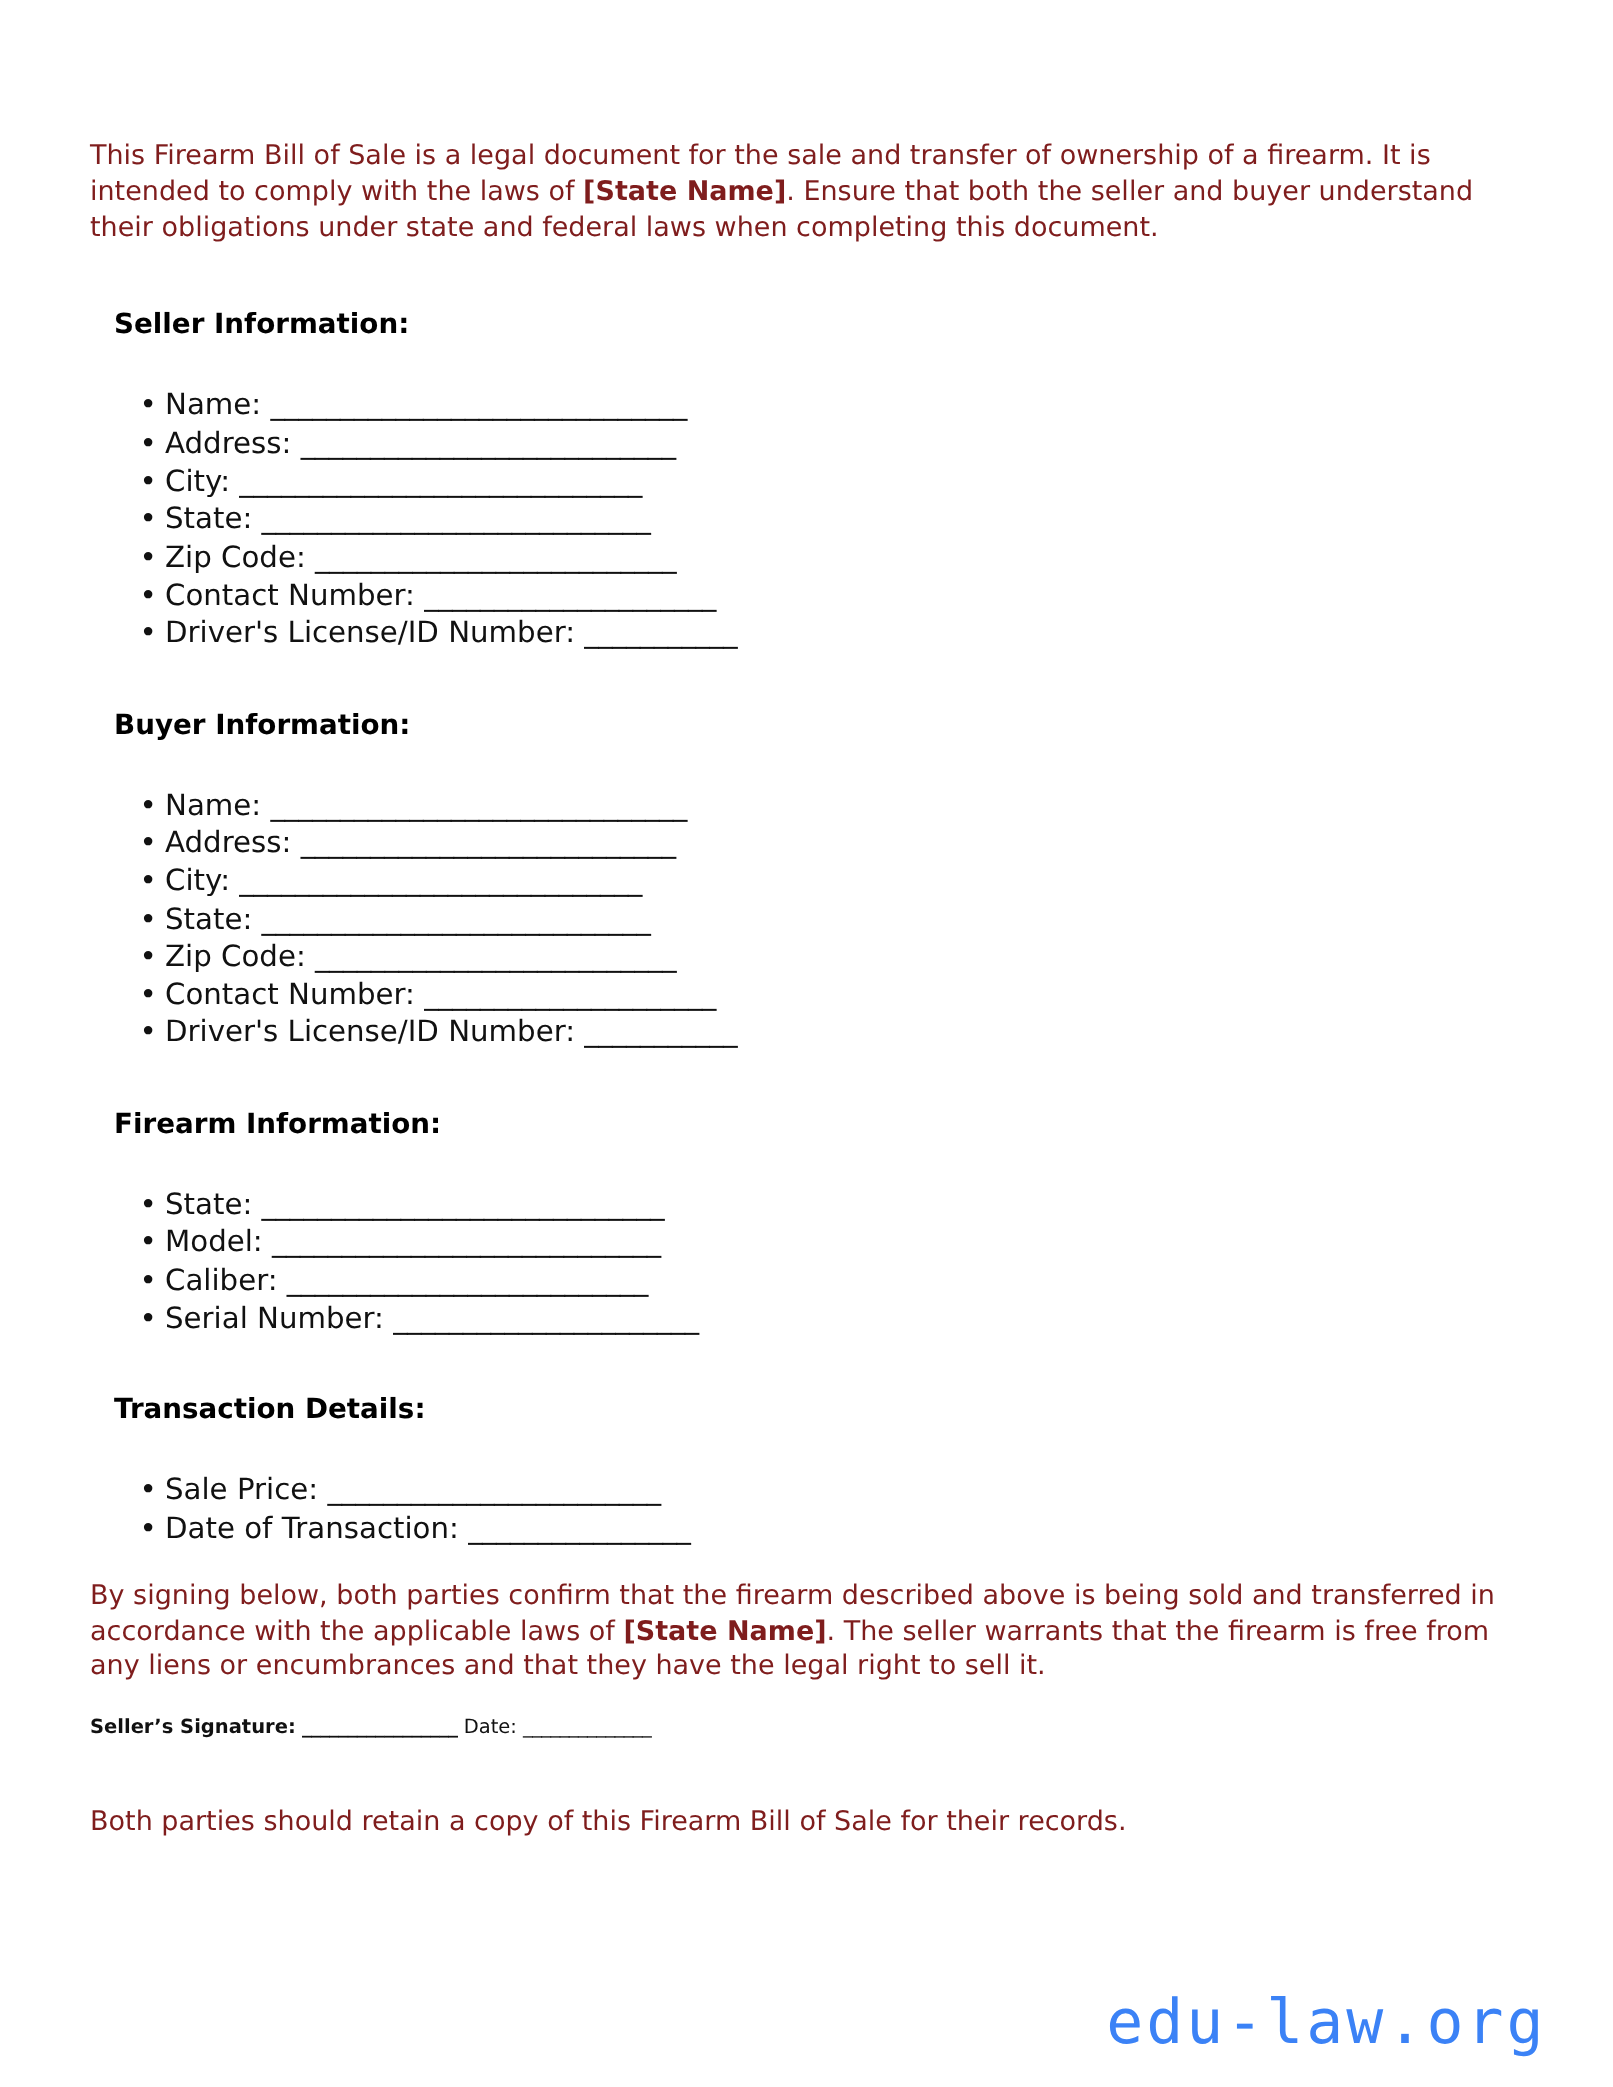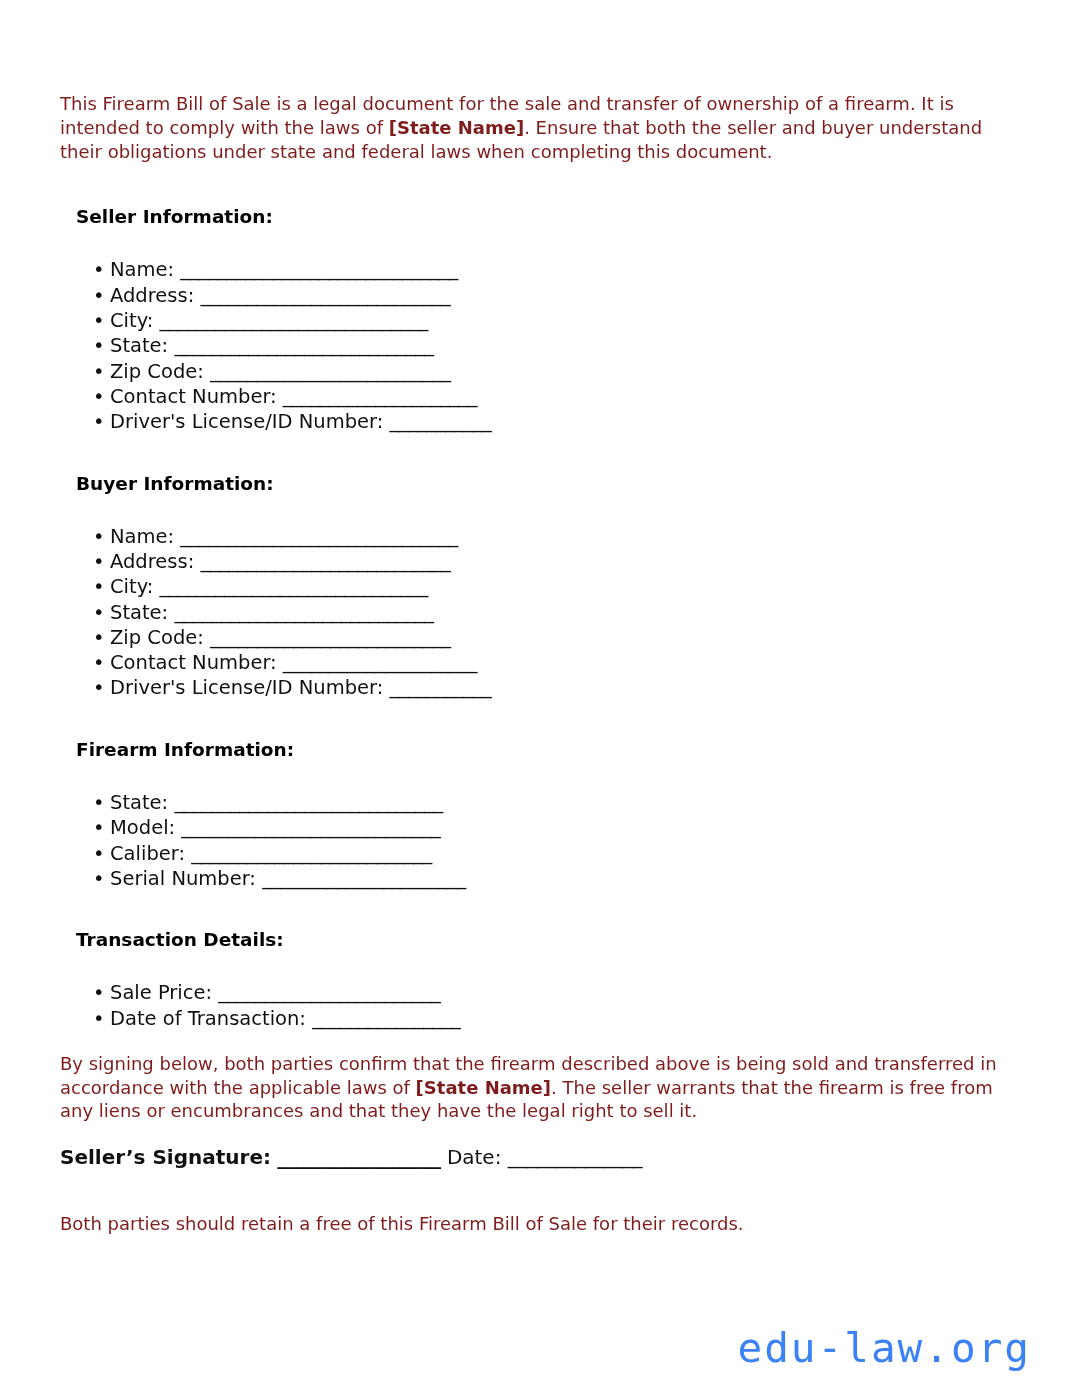"Seller’s Signature: _________________" .sig-row { font-size: 20px -> 13px }
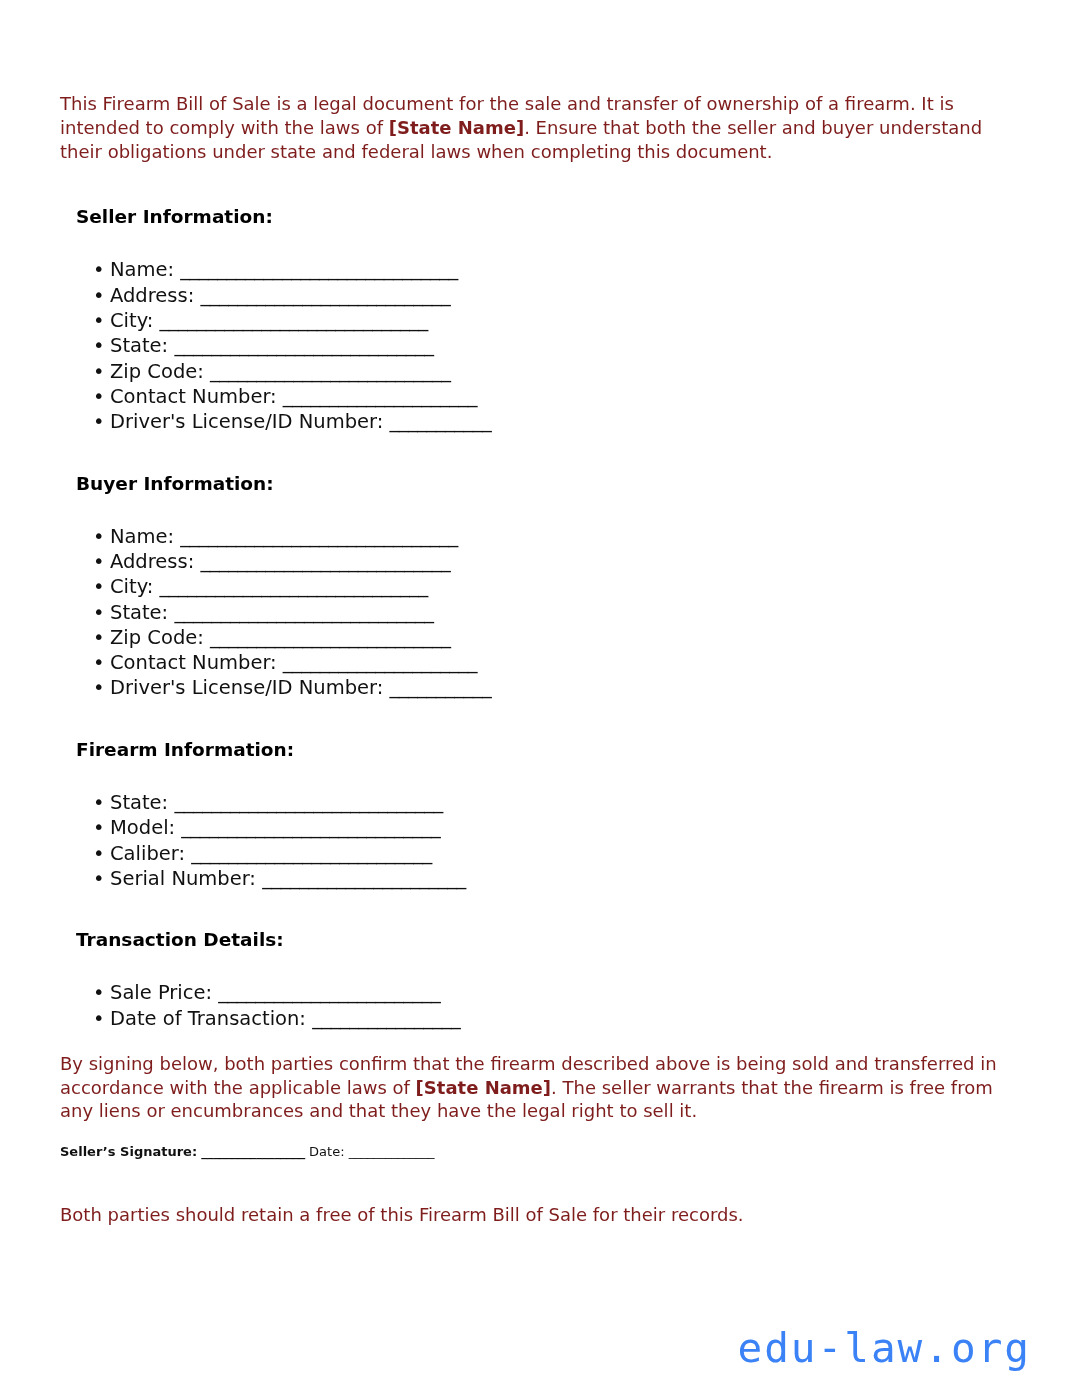"Both parties should retain a" p.para { text: free -> copy }
